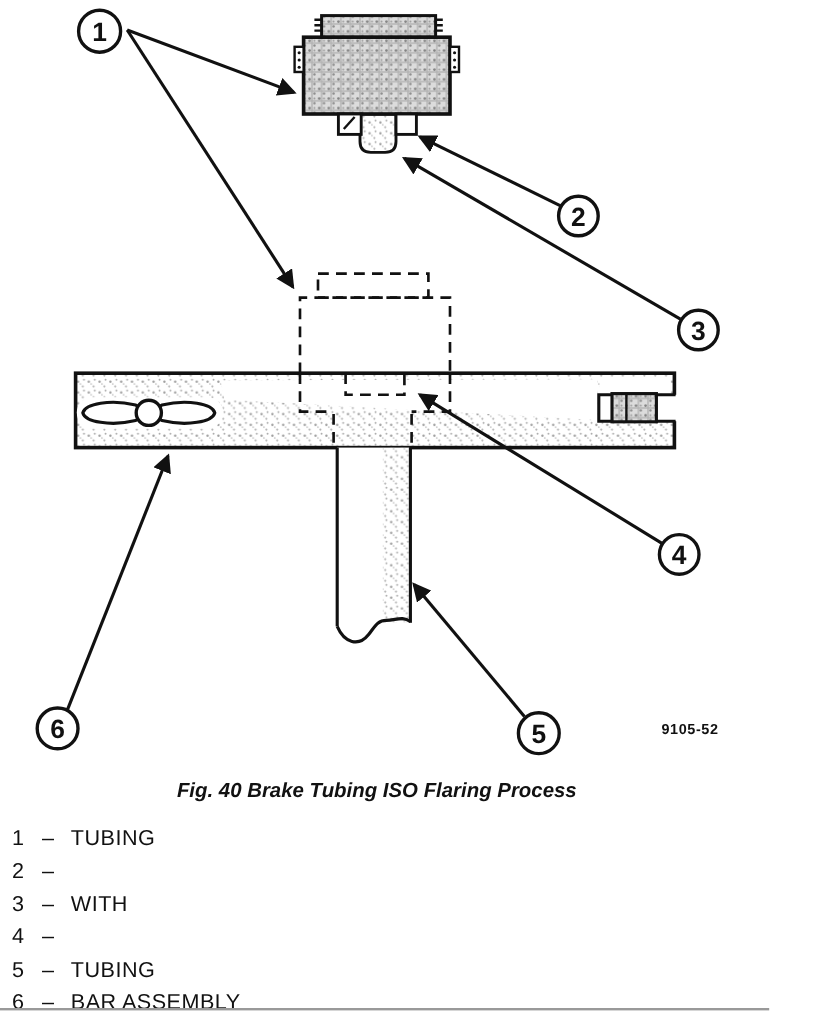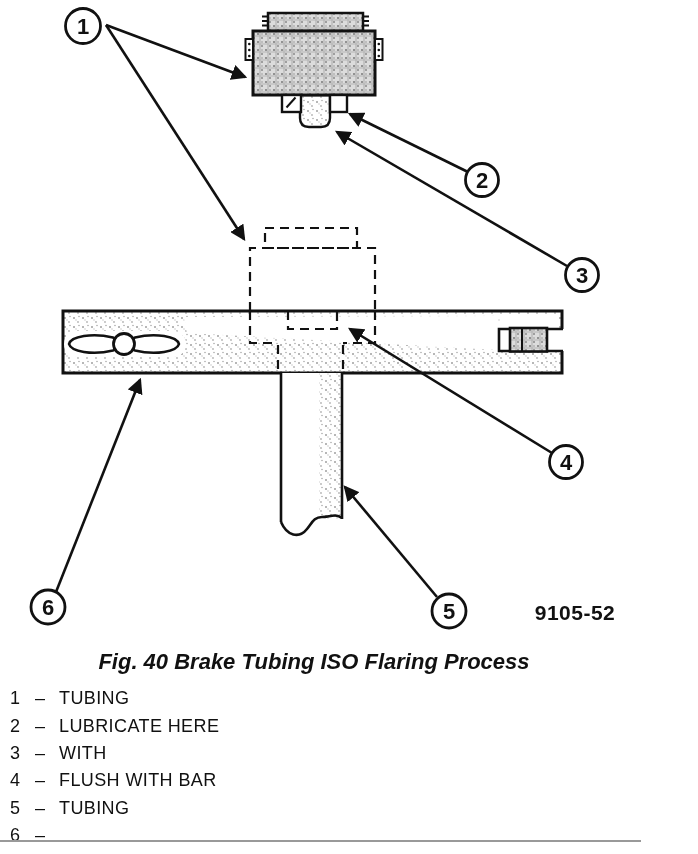"9105-52" .drawing-number { font-size: 21px -> 12px }
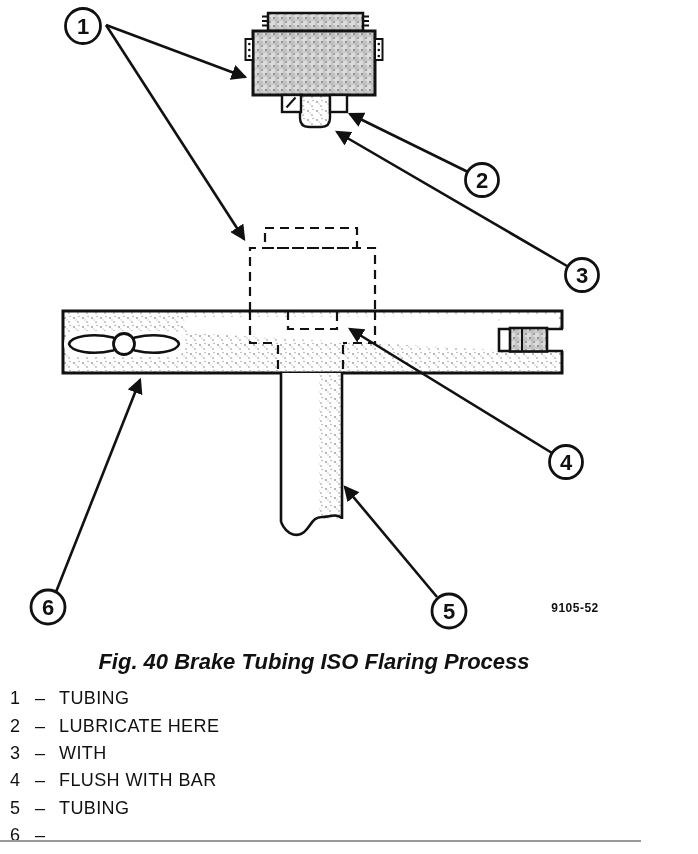"Fig. 40 Brake Tubing ISO" .caption { font-size: 22px -> 17px }
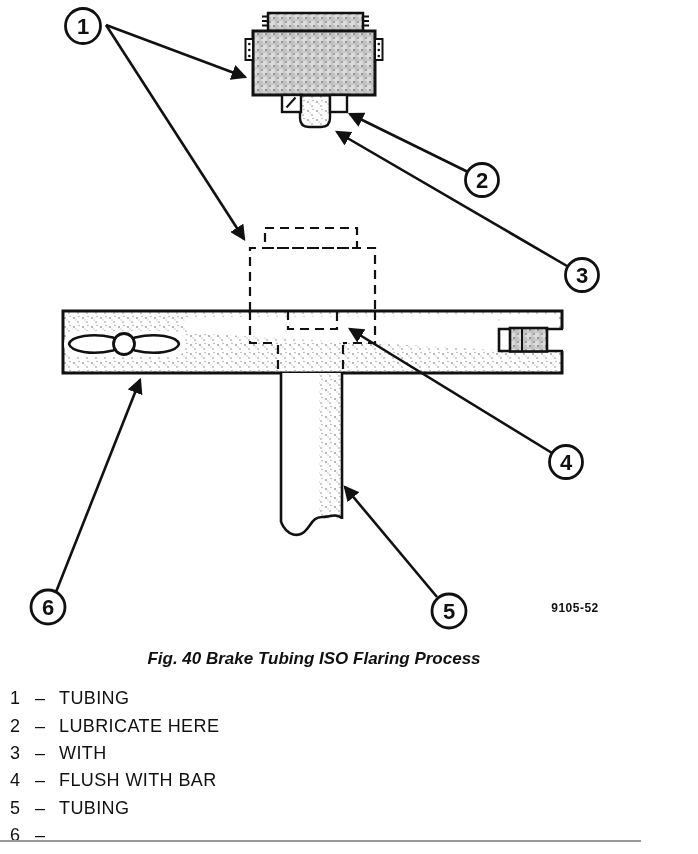"LUBRICATE HERE" span.llabel { html: <span>LUBRICATE HERE</span> -> none }
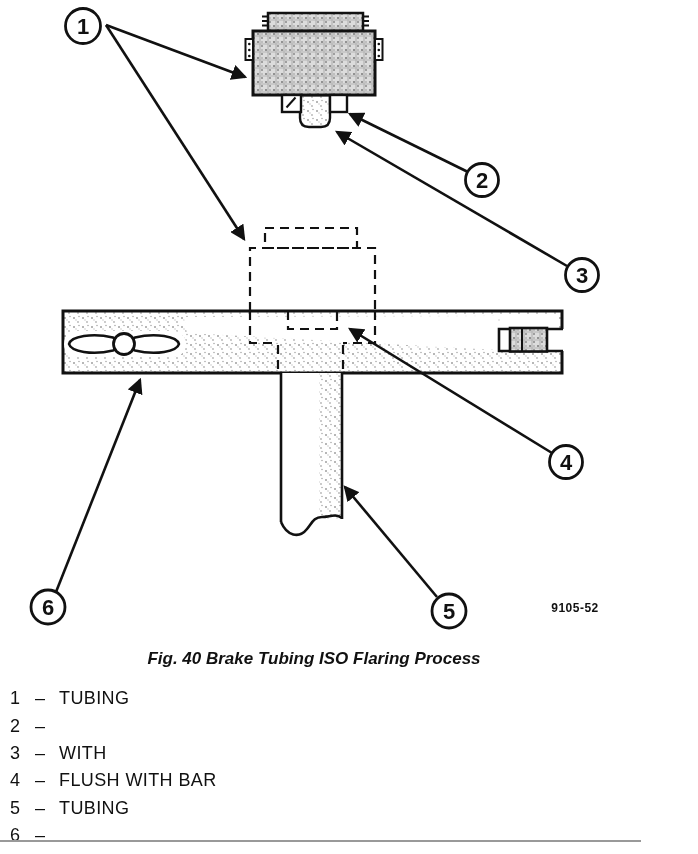"FLUSH WITH BAR" span.llabel { html: <span>FLUSH WITH BAR</span> -> none }
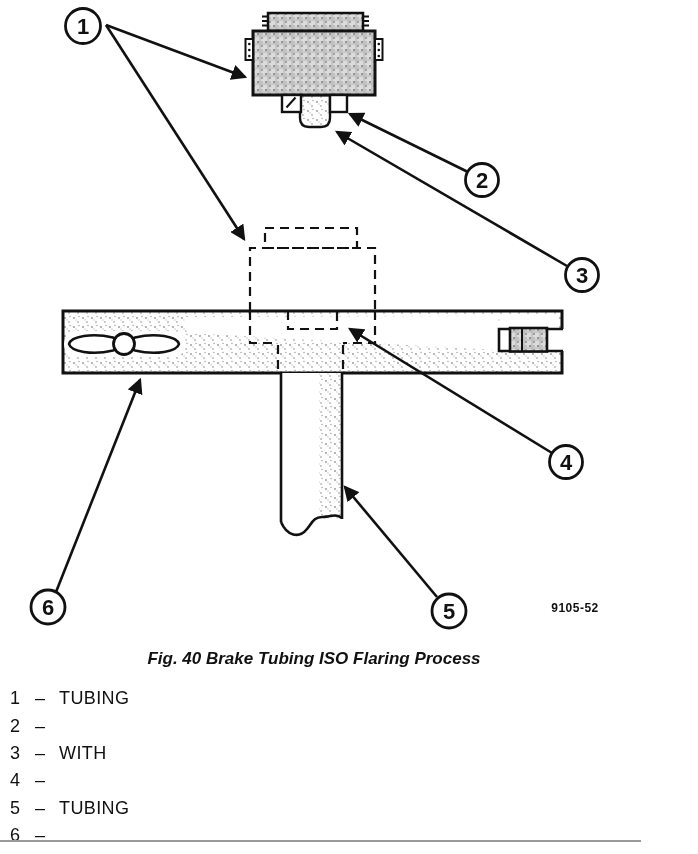"BAR ASSEMBLY" span.llabel { html: none -> <span>BAR ASSEMBLY</span> }
